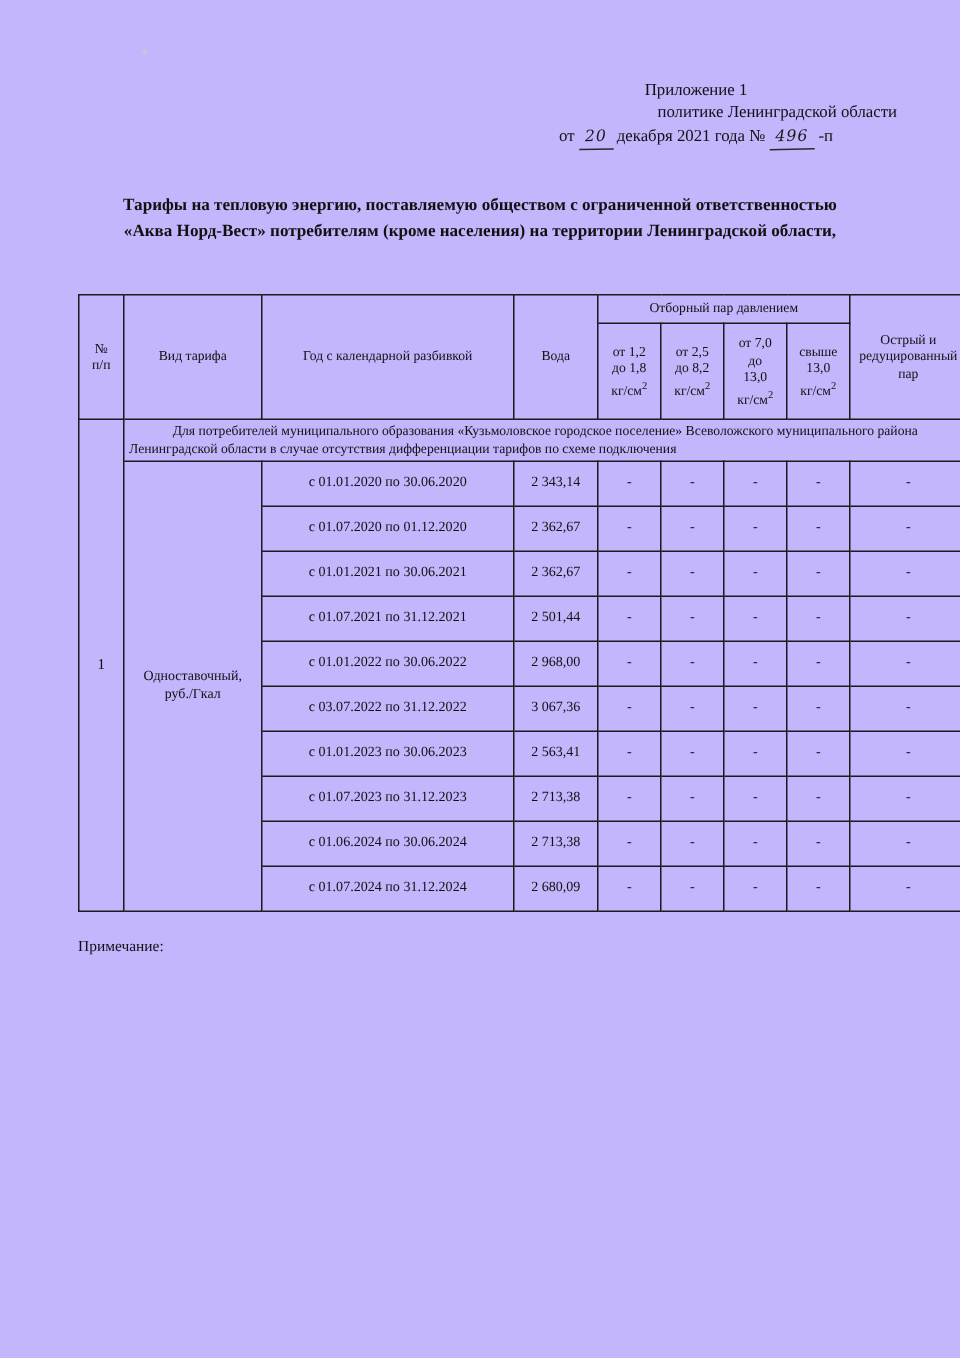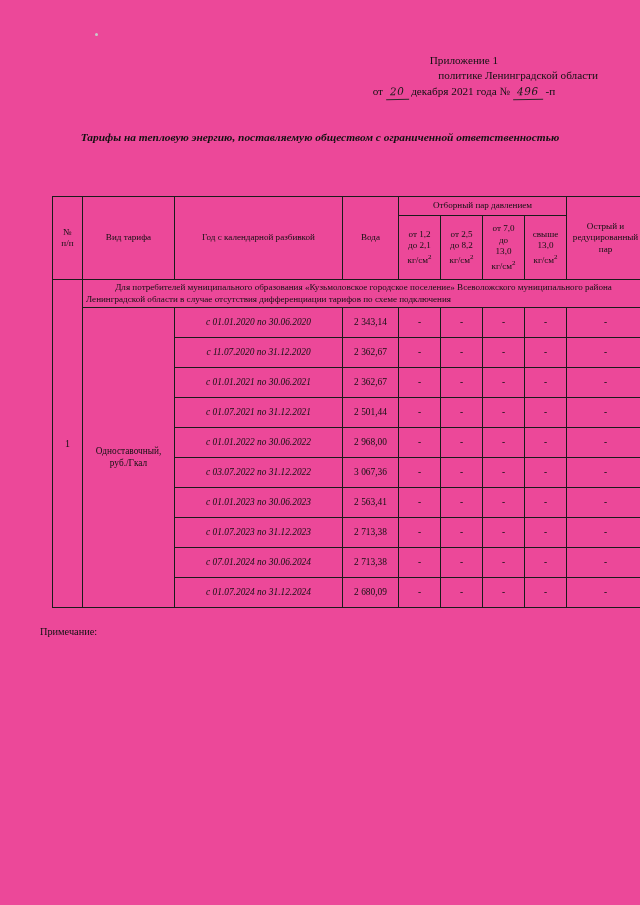"Приложение 1" .page { background: #ec4899 -> #c4b5fd }
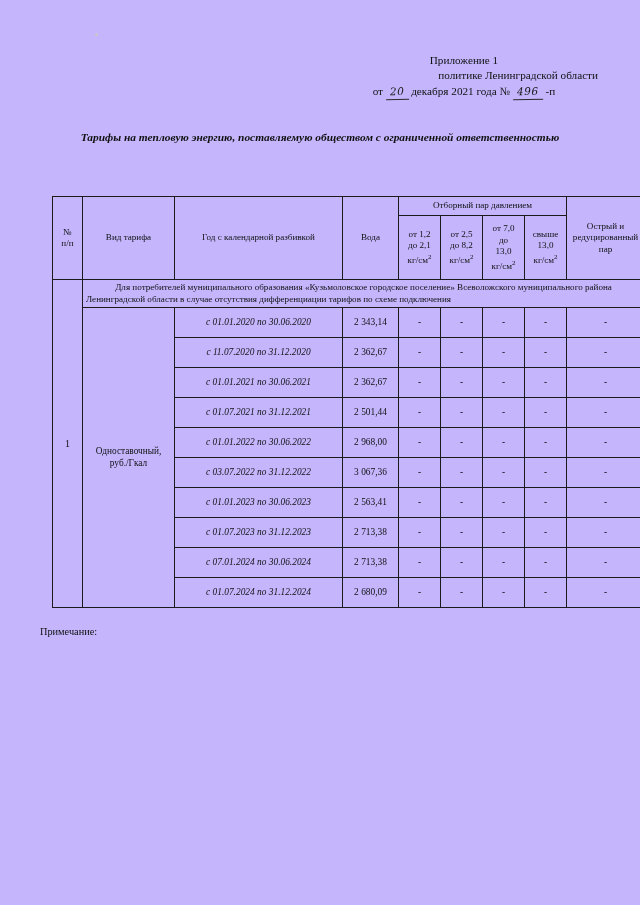"Тарифы на тепловую энергию, поставляемую" .doc-title .t-line { font-style: italic -> none }
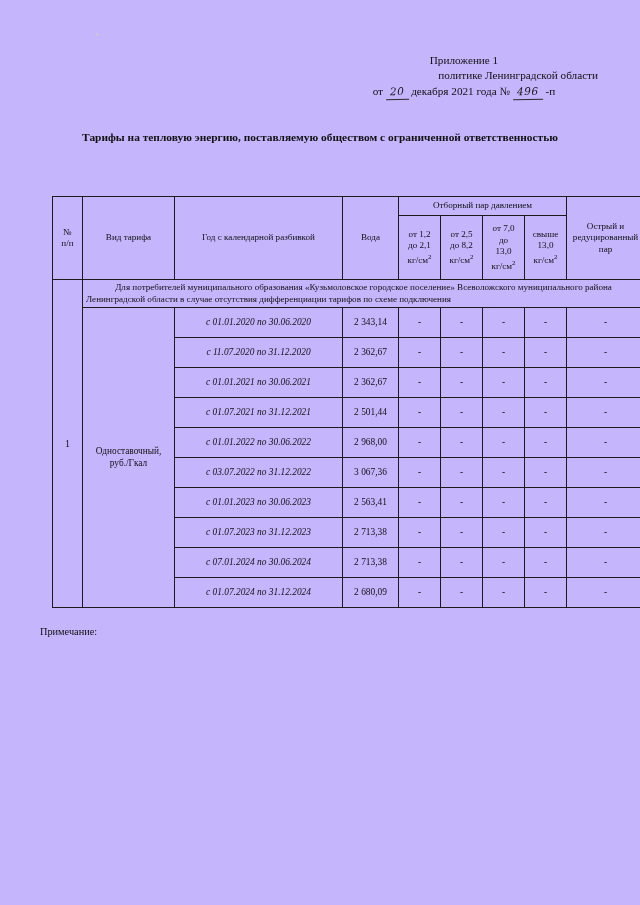"«Аква Норд-Вест» потребителям (кроме" div.t-line { html: none -> <div>«Аква Норд-Вест» потребителям (кроме населения) на территории Ленинградской области,</div> }
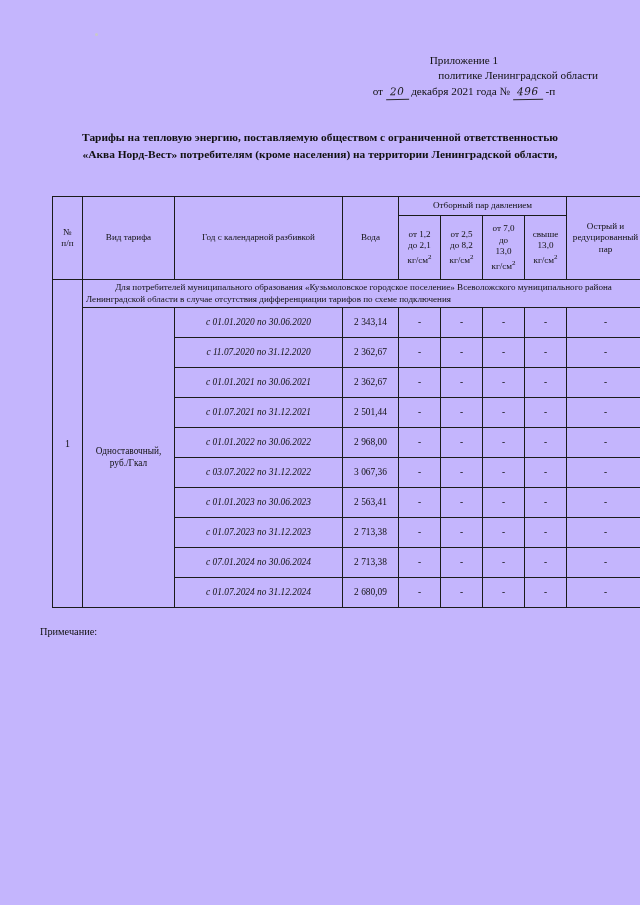"до 2,1" div { text: 2,1 -> 1,8 }
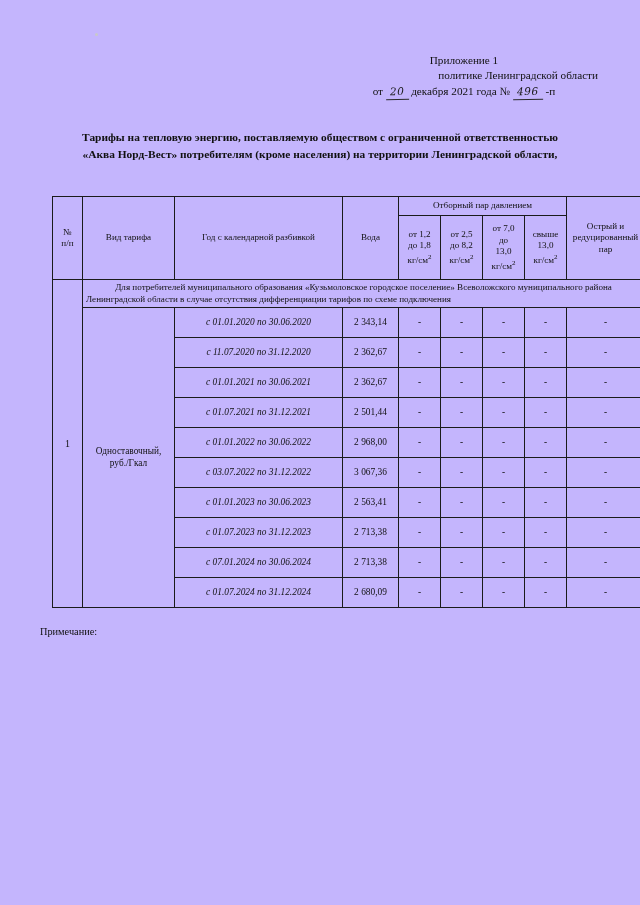"с 01.01.2020 по 30.06.2020" td.period { font-style: italic -> none }
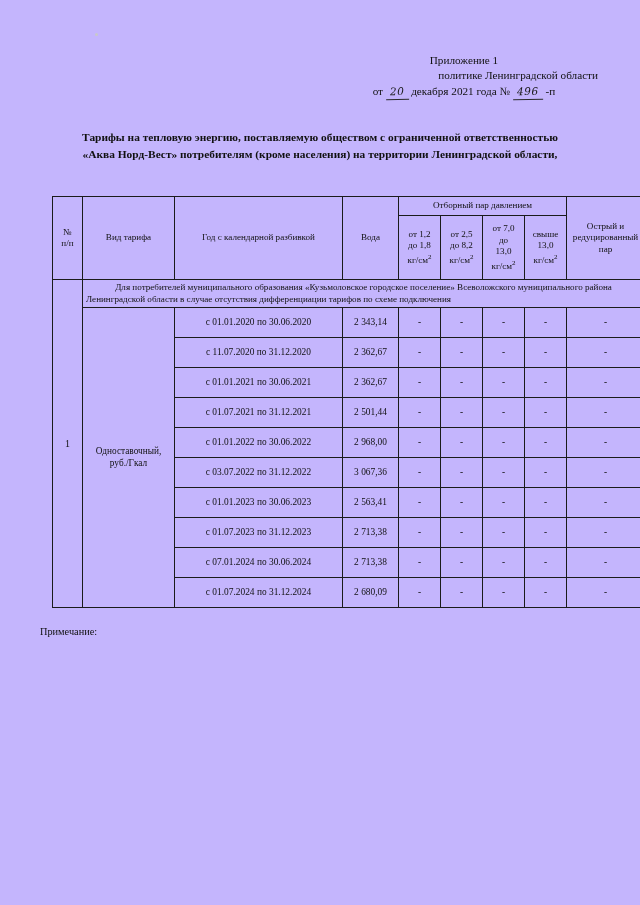"с 11.07.2020 по 31.12.2020" td.period { text: 11.07.2020 по 31.12.2020 -> 01.07.2020 по 01.12.2020 }
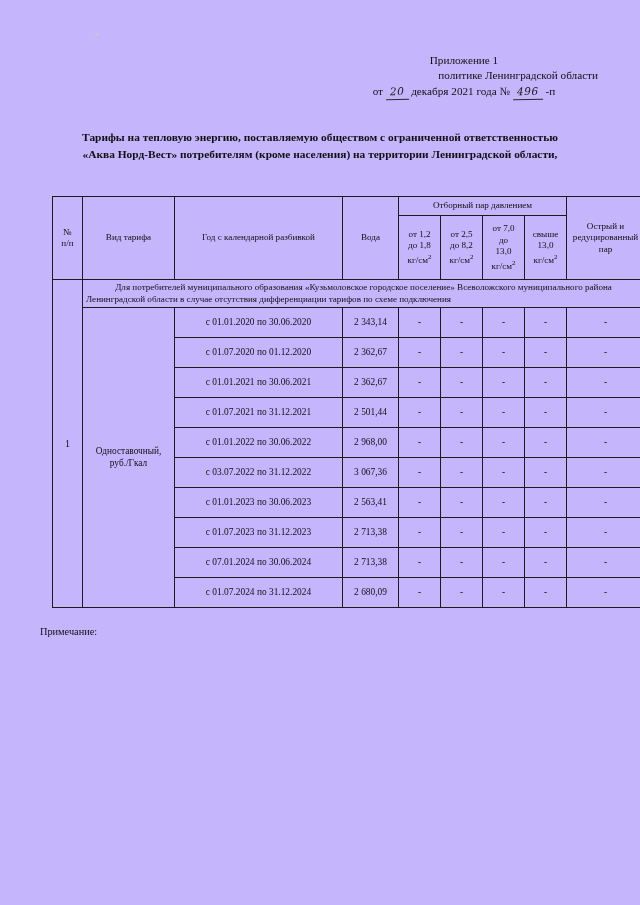"с 07.01.2024 по 30.06.2024" td.period { text: 07.01.2024 -> 01.06.2024 }
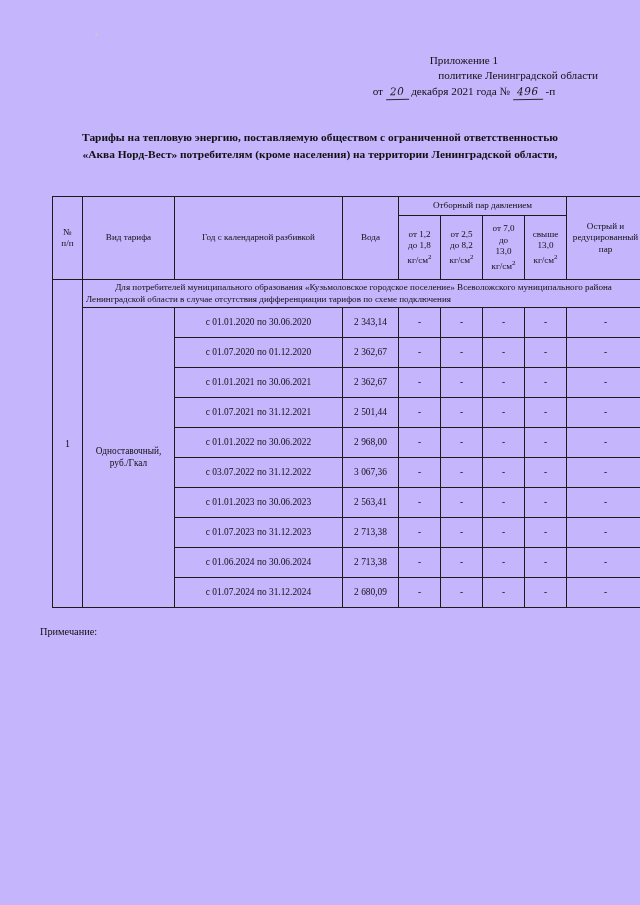"Примечание:" .note { left: 40px -> 52px }
